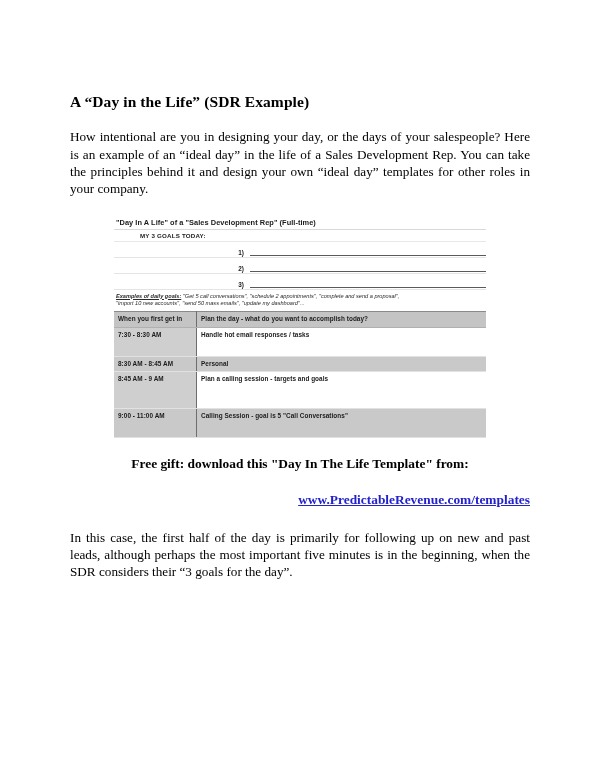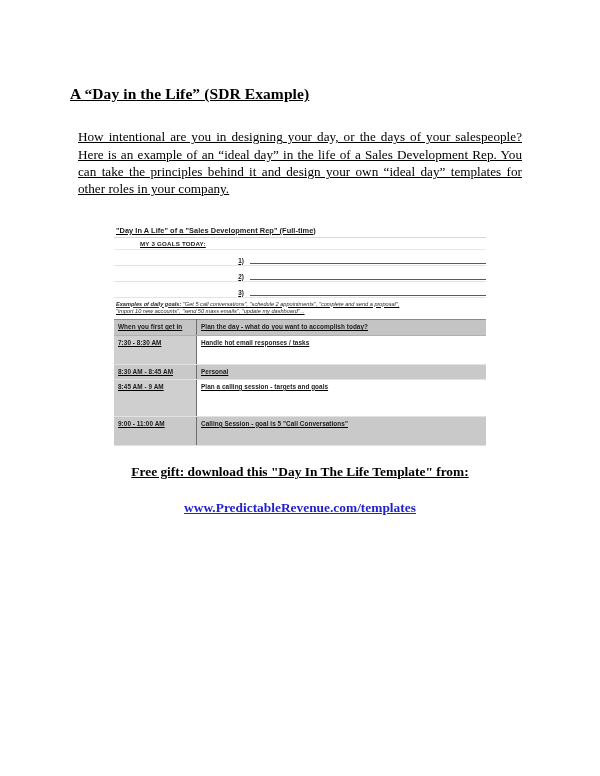"A “Day in the Life”" .page { padding: 4px 70px -> 12px 70px; text-decoration: underline -> none }
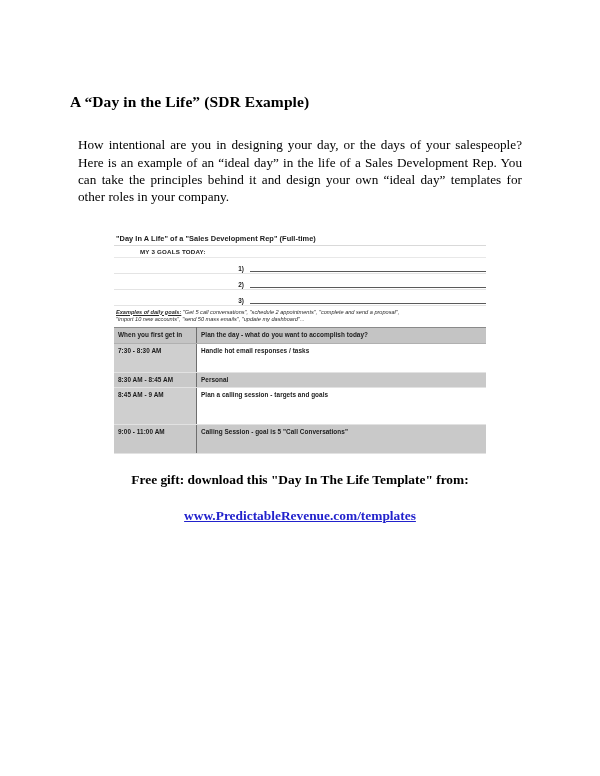"How intentional are you in" p.body-text { margin: 8px -> 0 }
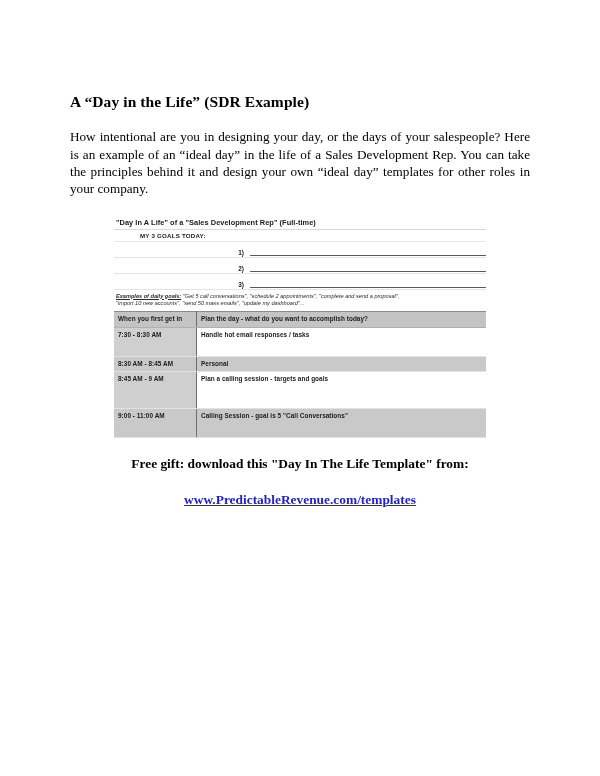"www.PredictableRevenue.com/templates" .link-line { text-align: center -> right }
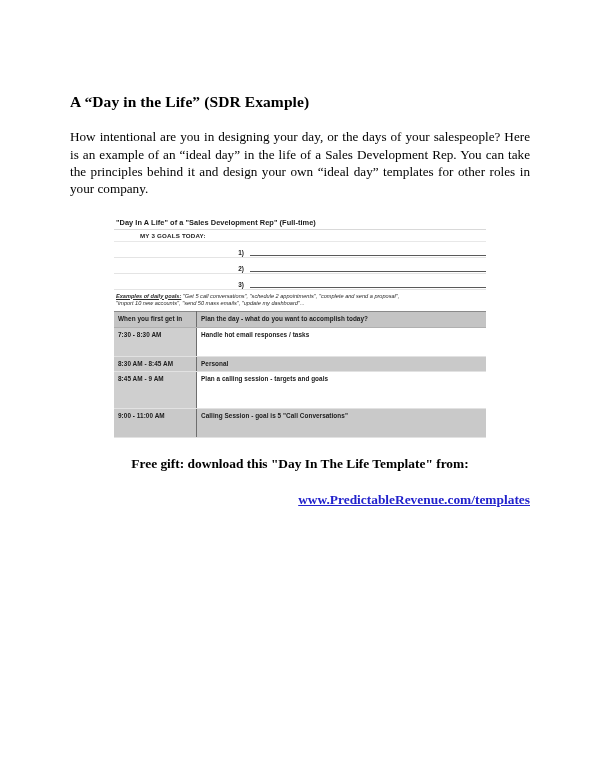"In this case, the first" p.body-text { html: none -> <p>In this case, the first half of the day is primarily for following up on new and past leads, although perhaps the most important five minutes is in the beginning, when the SDR considers their “3 goals for the day”.</p> }
